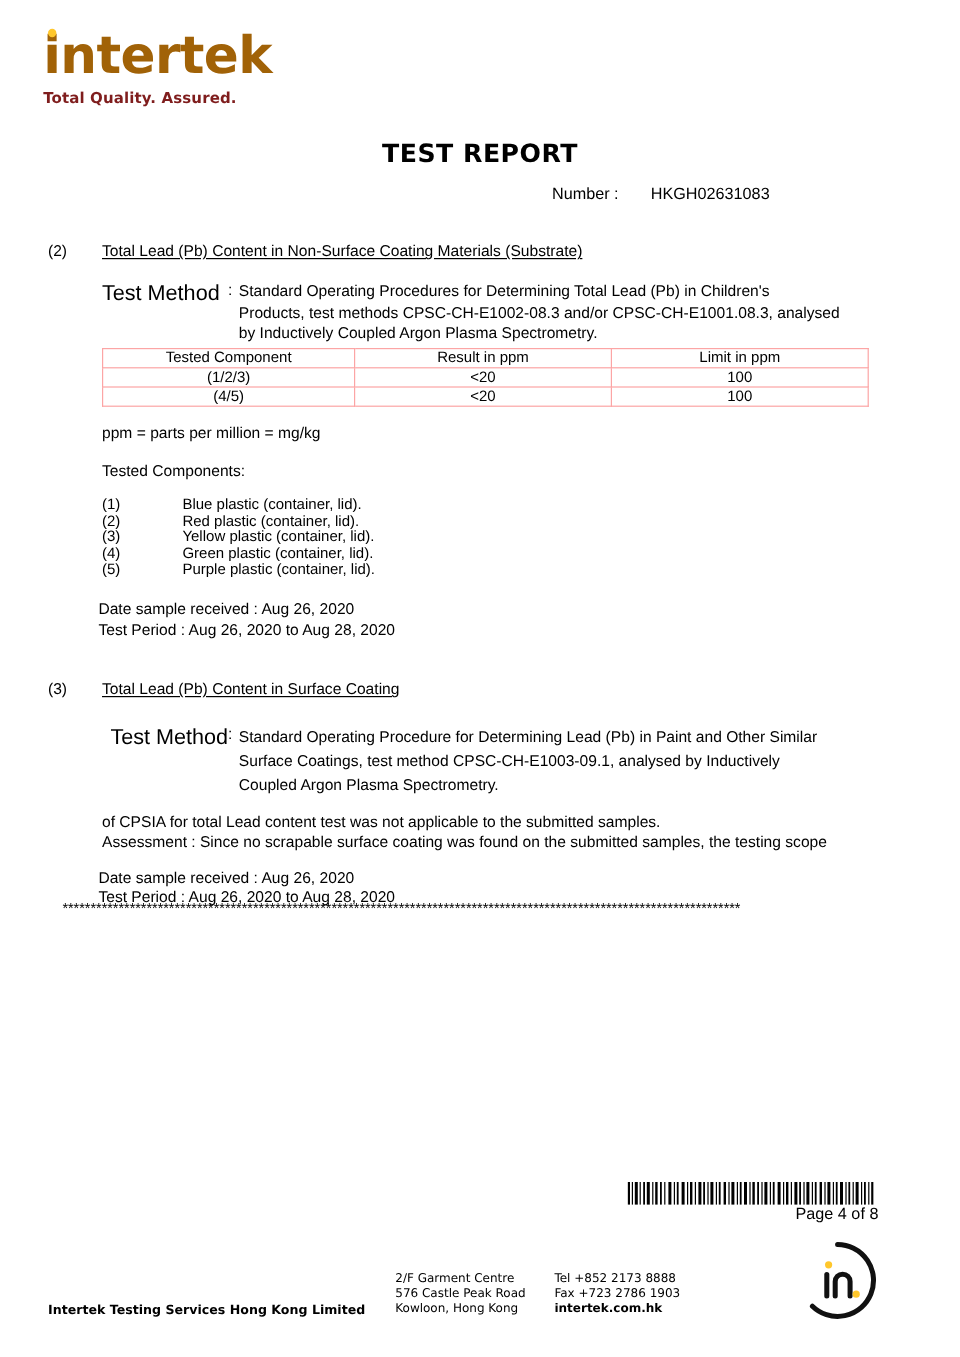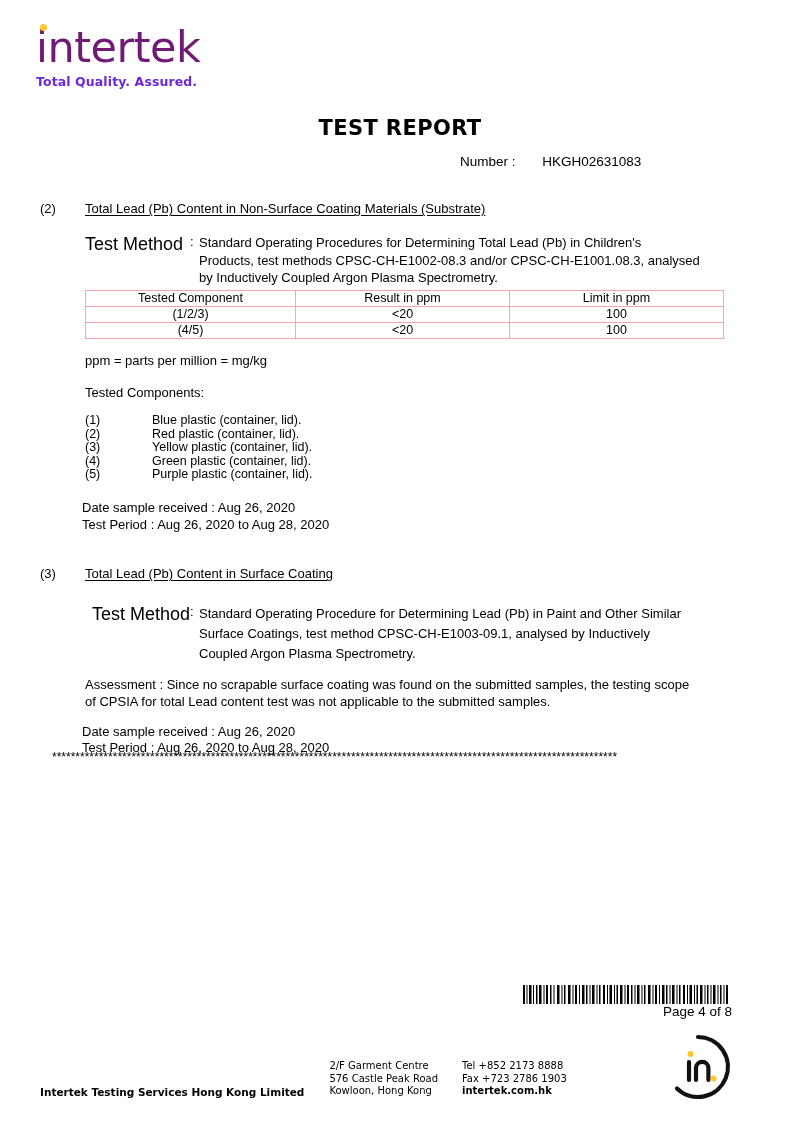"intertek" .logo-word { color: #701a75 -> #a16207; font-weight: 400 -> 700 }
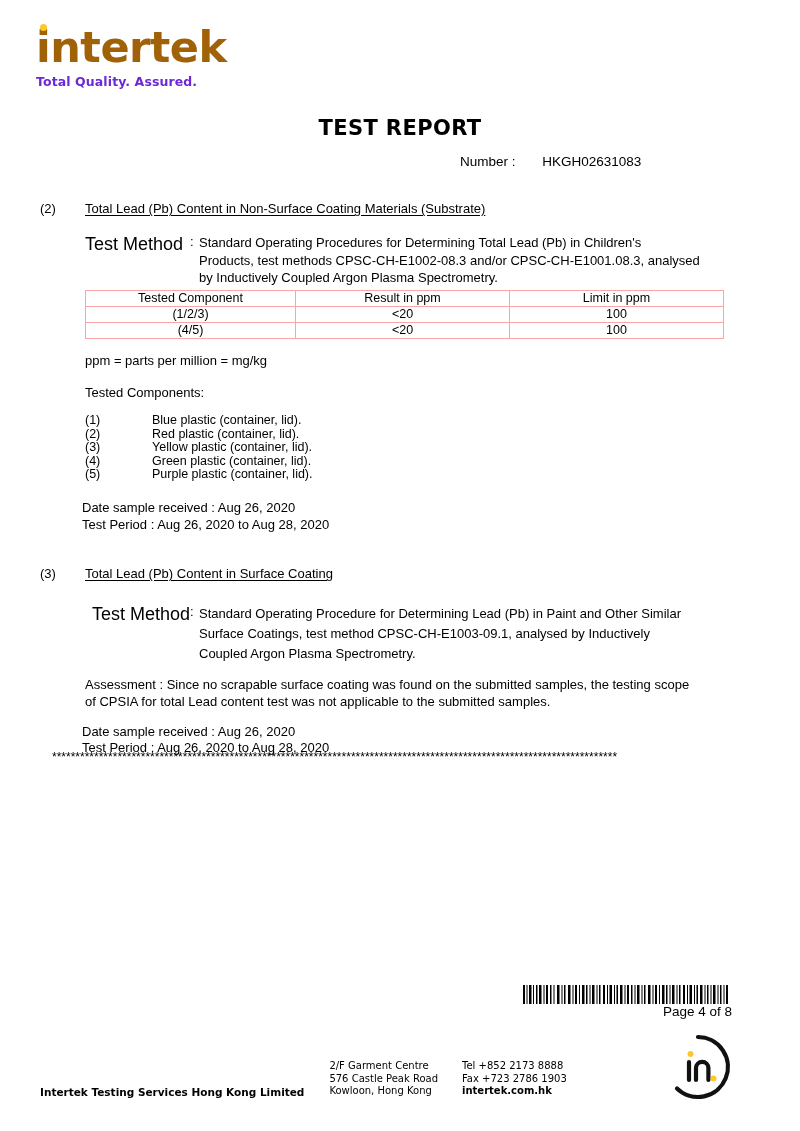"Total Quality. Assured." .logo-tag { color: #6d28d9 -> #7f1d1d }
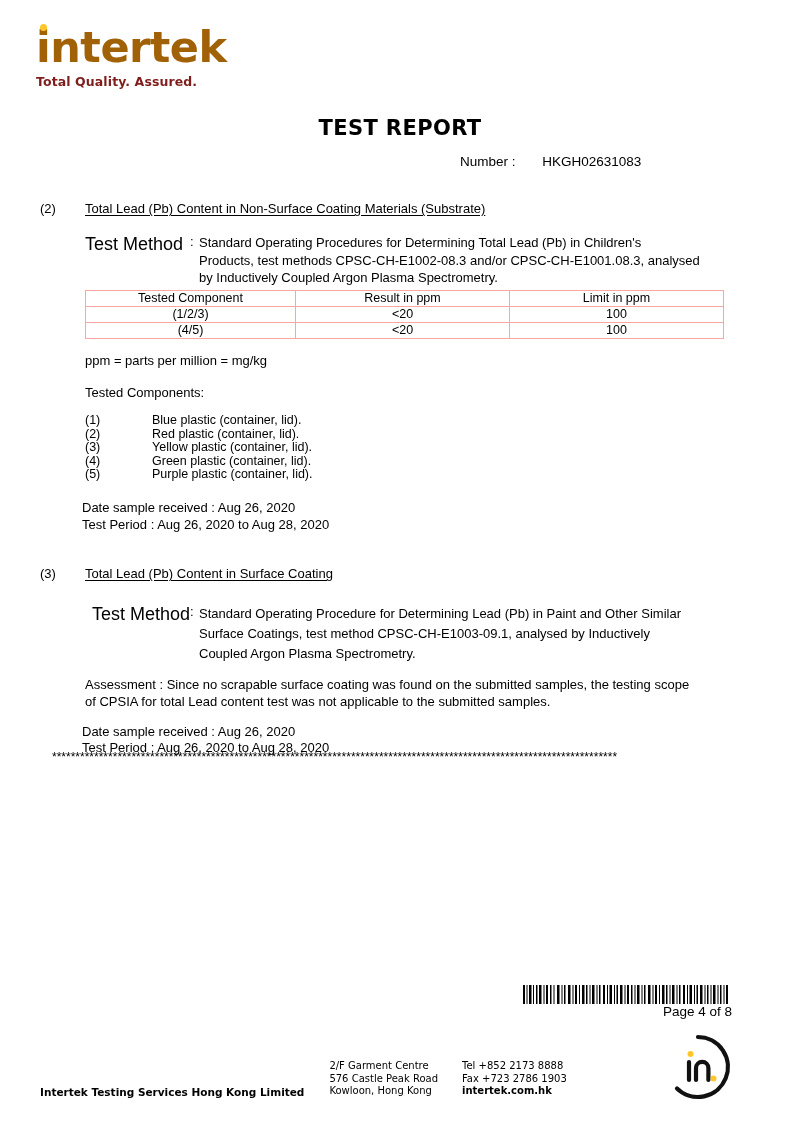"Assessment : Since no scrapable" div { order: before "of CPSIA for total Lead" -> after "of CPSIA for total Lead" }
